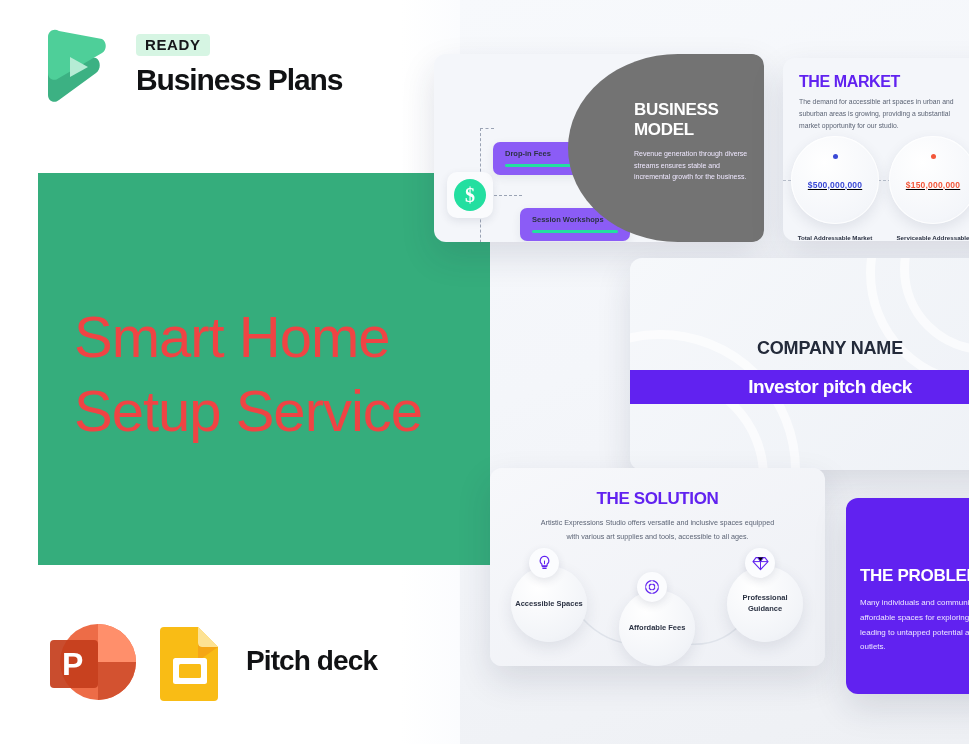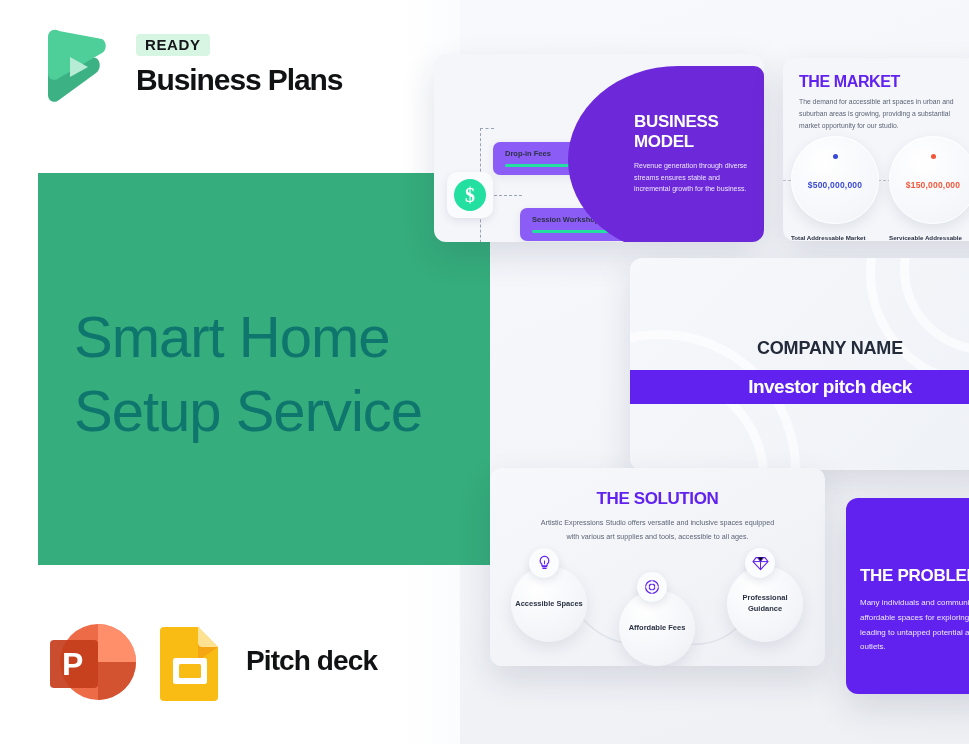"BUSINESS" .bm-purple { background: #6d28d9 -> #737373; top: 12px -> 0 }
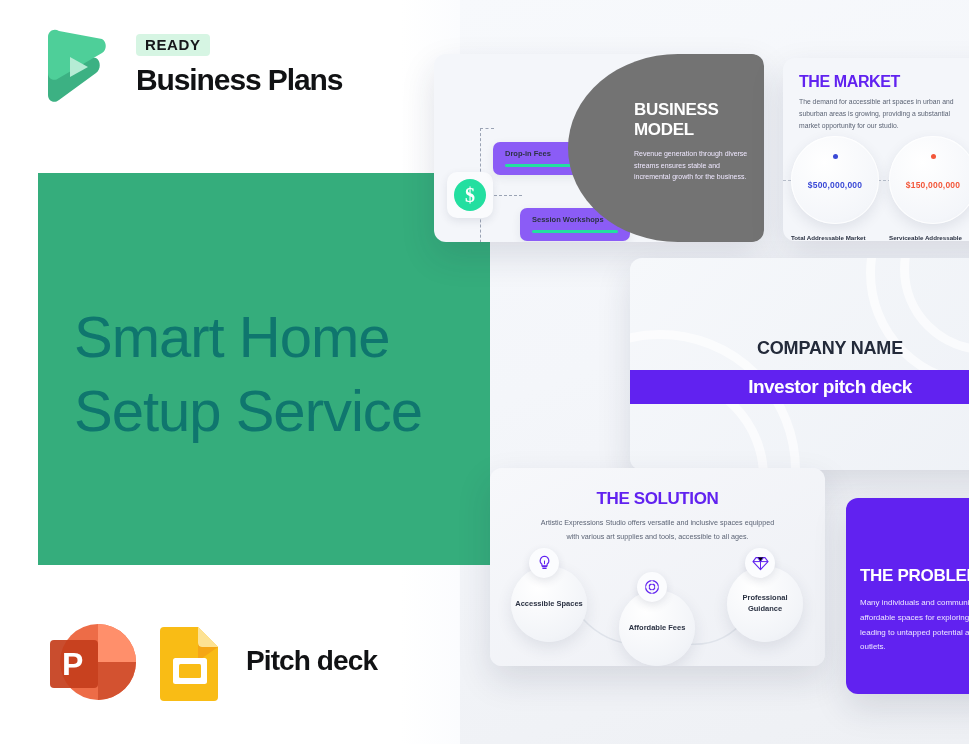"$500,000,000" .mk-circ-wrap { text-align: left -> center; text-decoration: none -> underline }
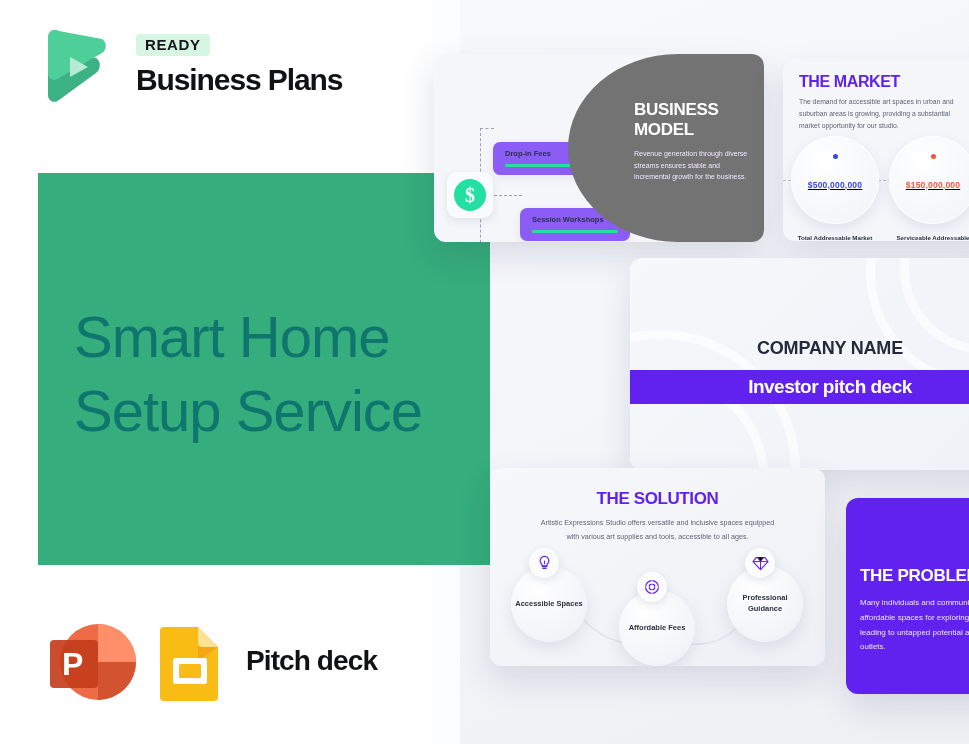"Smart Home" .hero { color: #0f766e -> #ef4444 }
